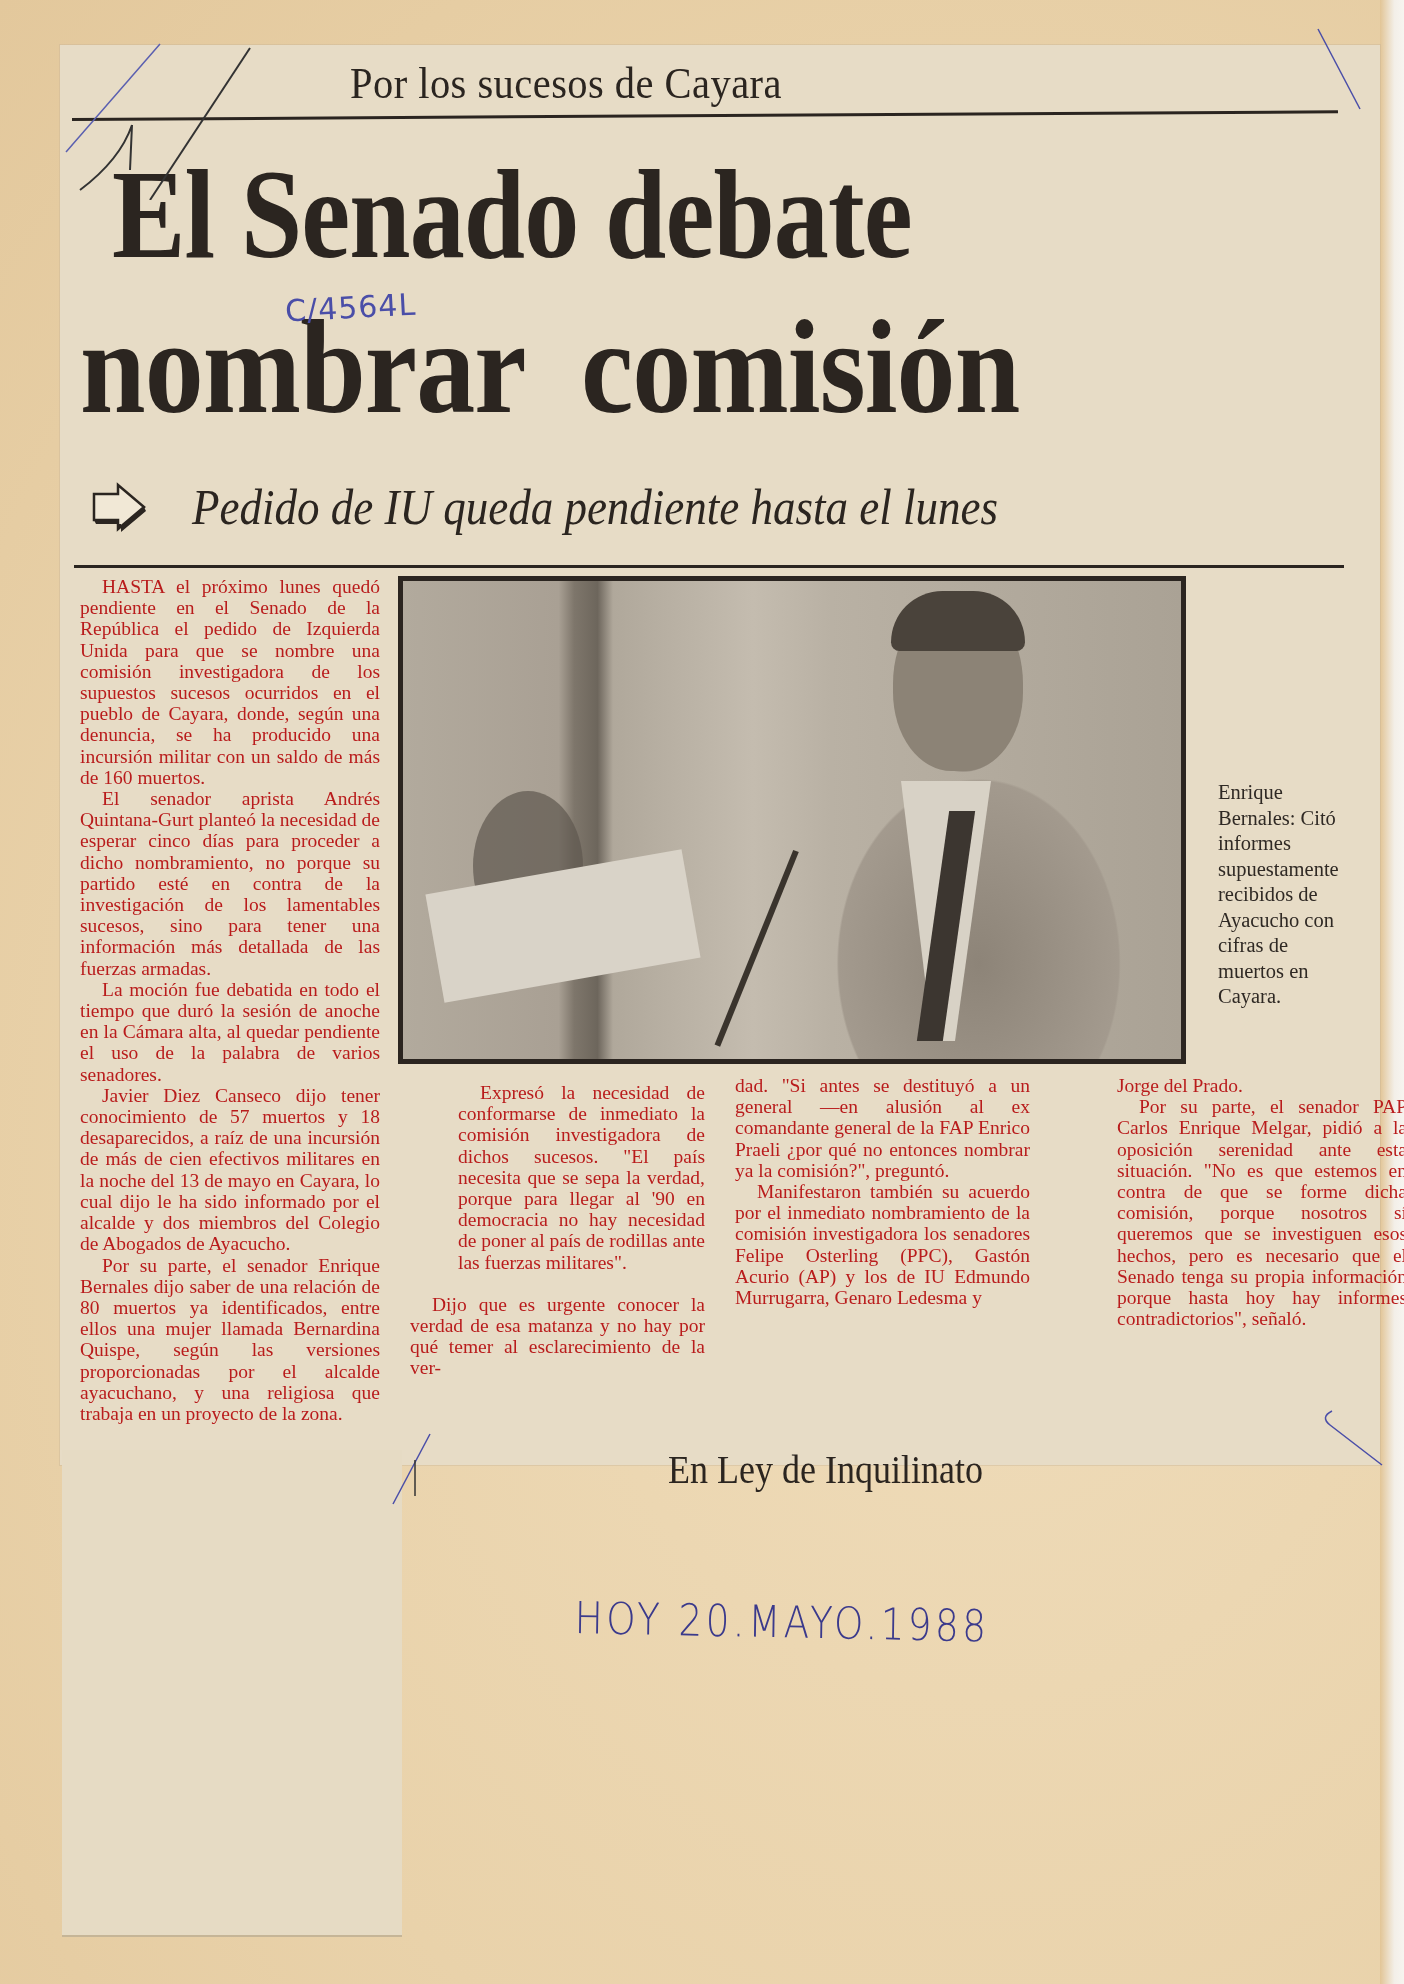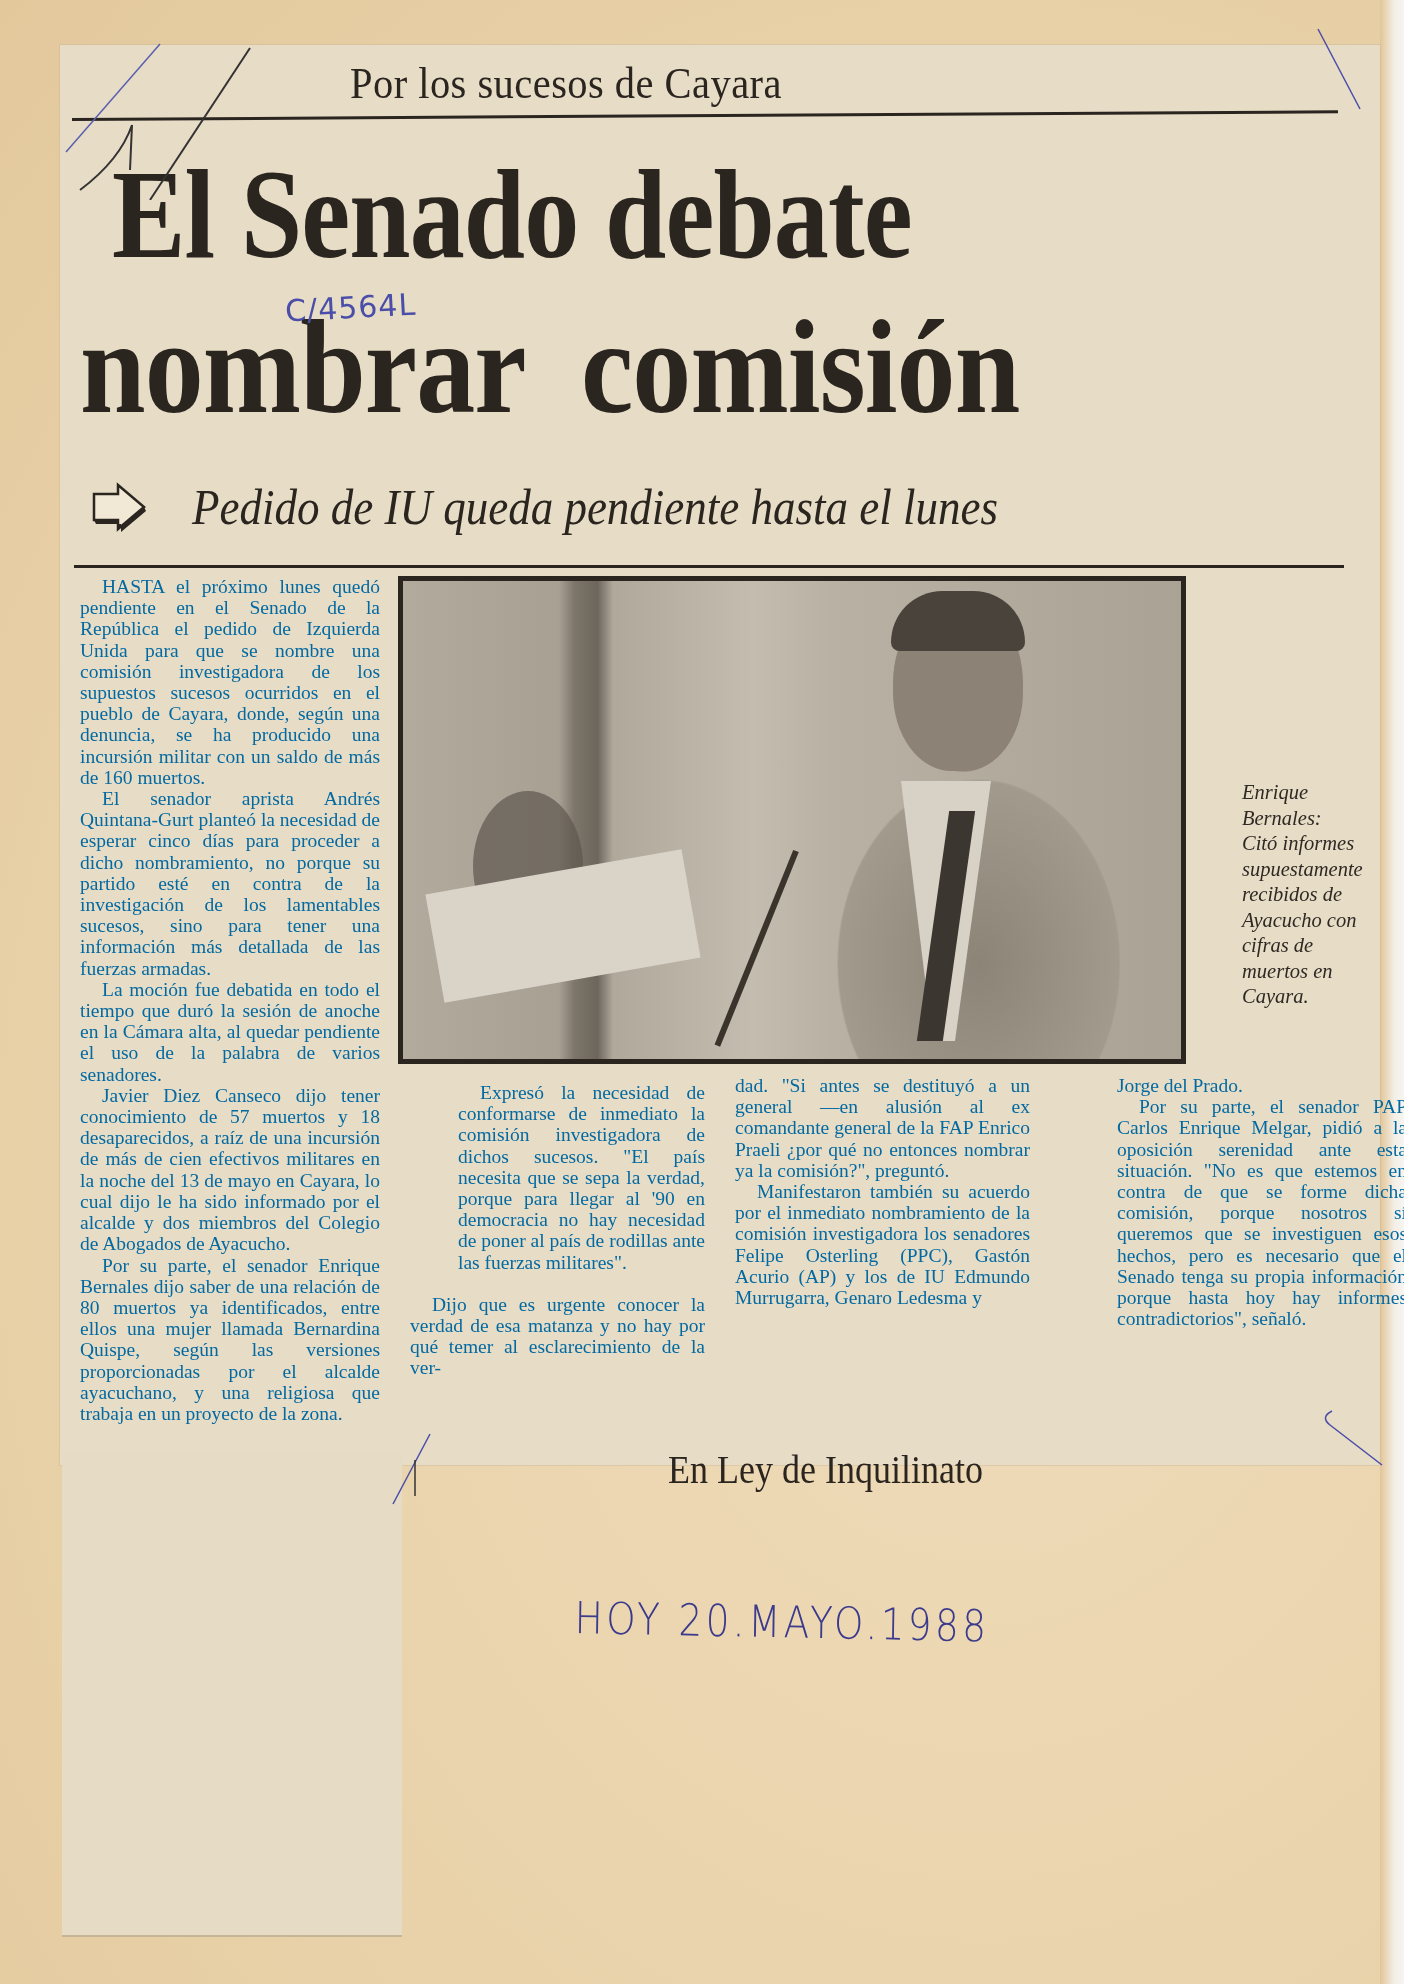"HASTA el próximo lunes quedó" .col { color: #0369a1 -> #b91c1c }
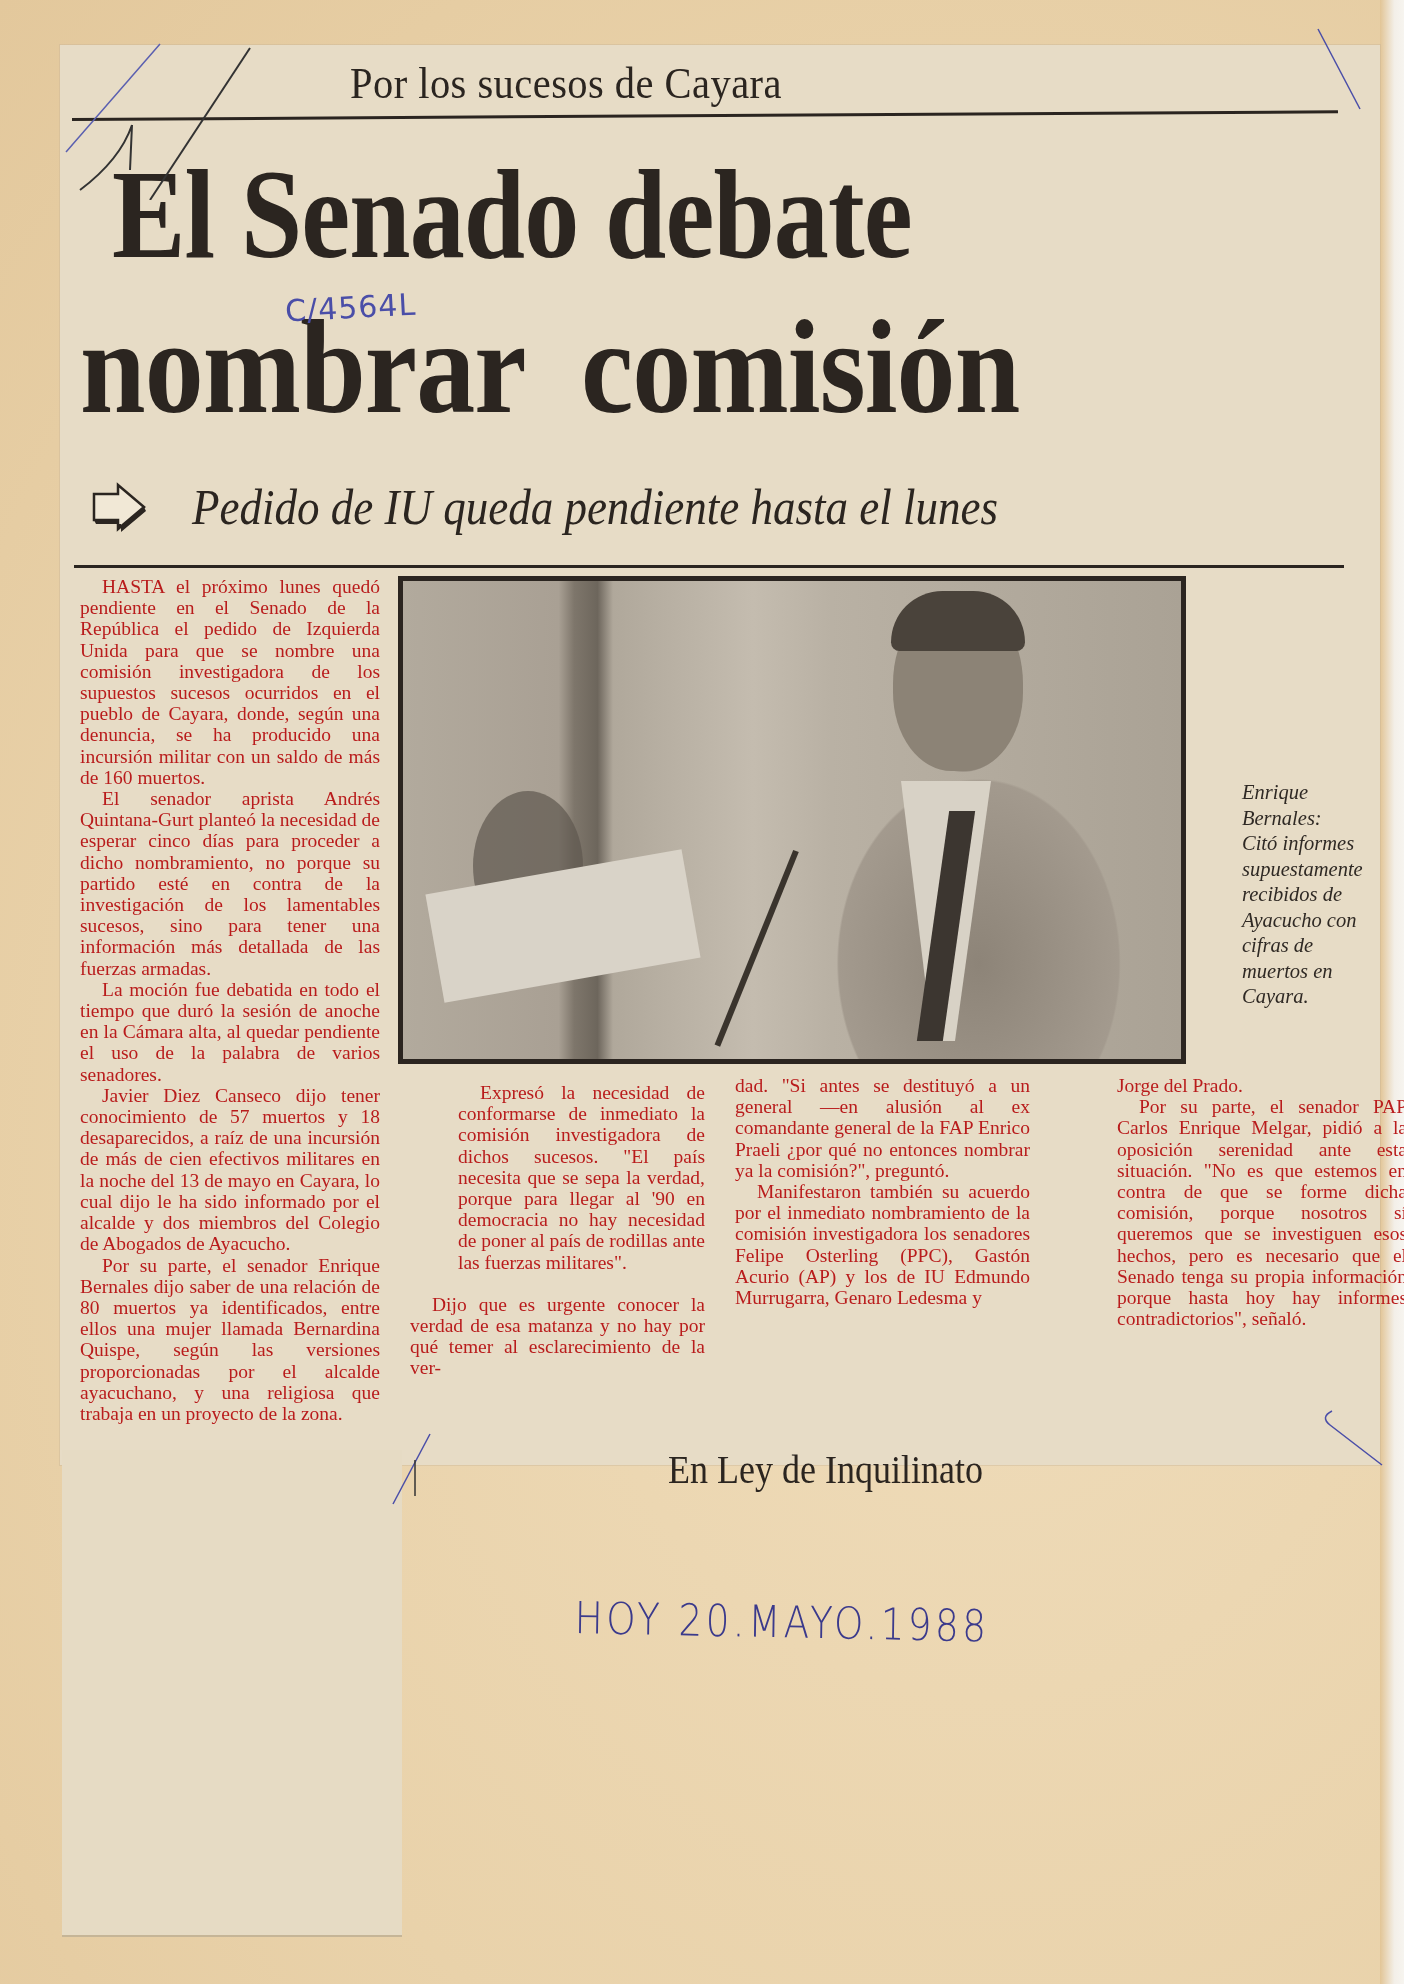"Enrique Bernales: Citó informes" .caption { font-style: italic -> none; margin-left: 24px -> none }
